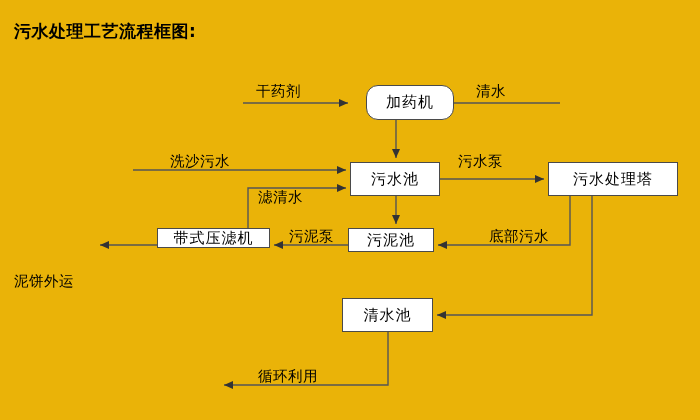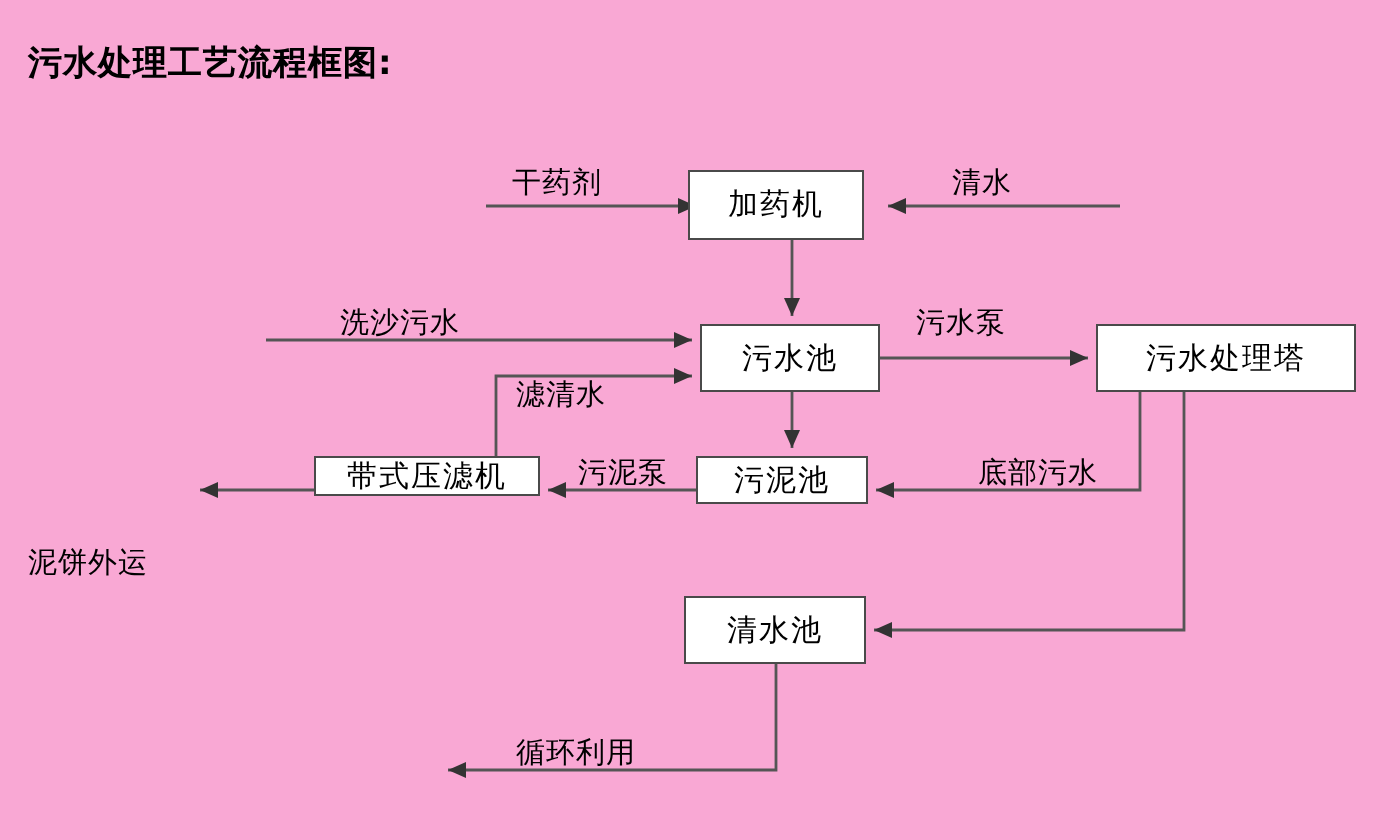"污水处理工艺流程框图:" #canvas { background: #f9a8d4 -> #eab308 }
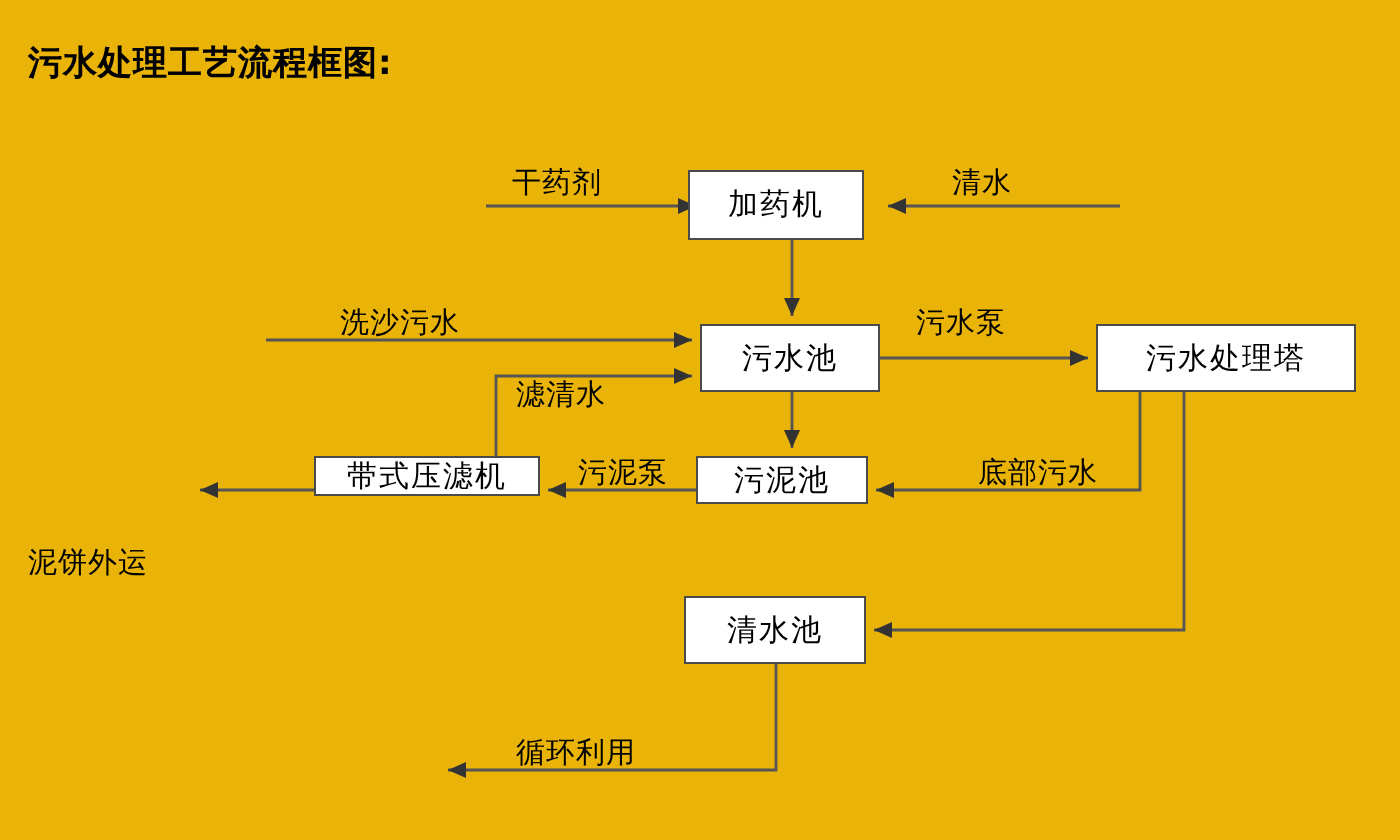"加药机" div.node { border-radius: none -> 12px; left: 344px -> 366px }
